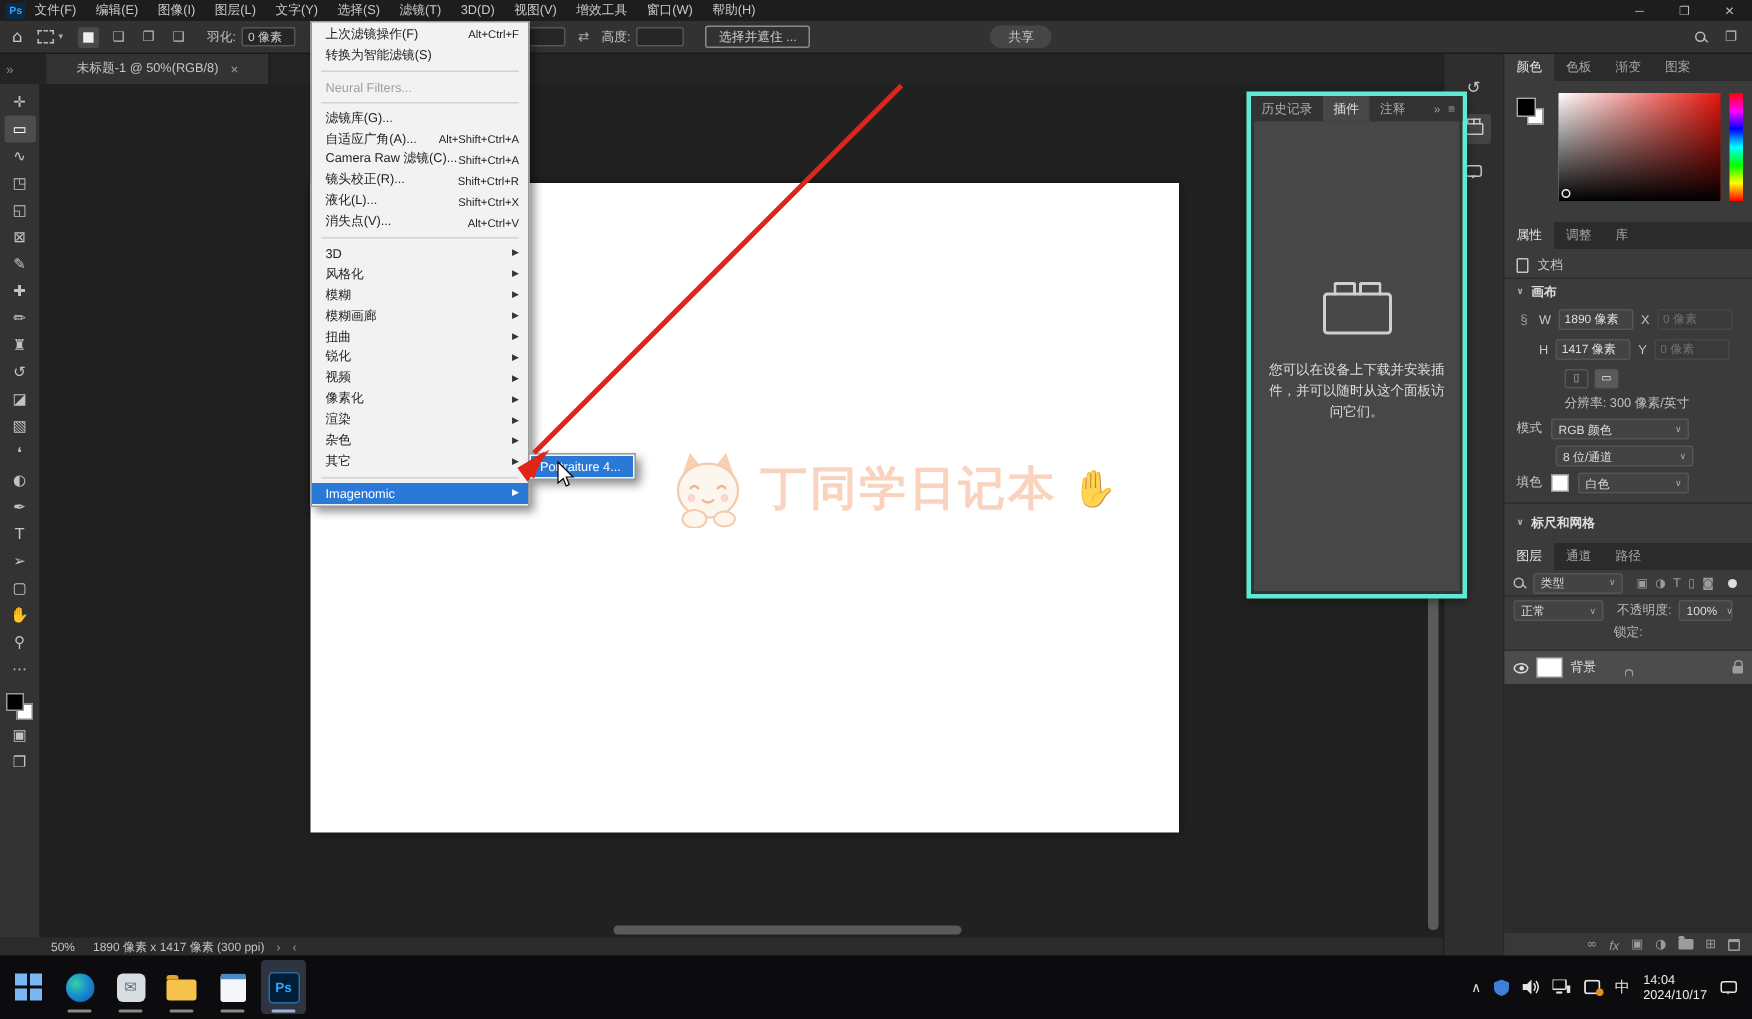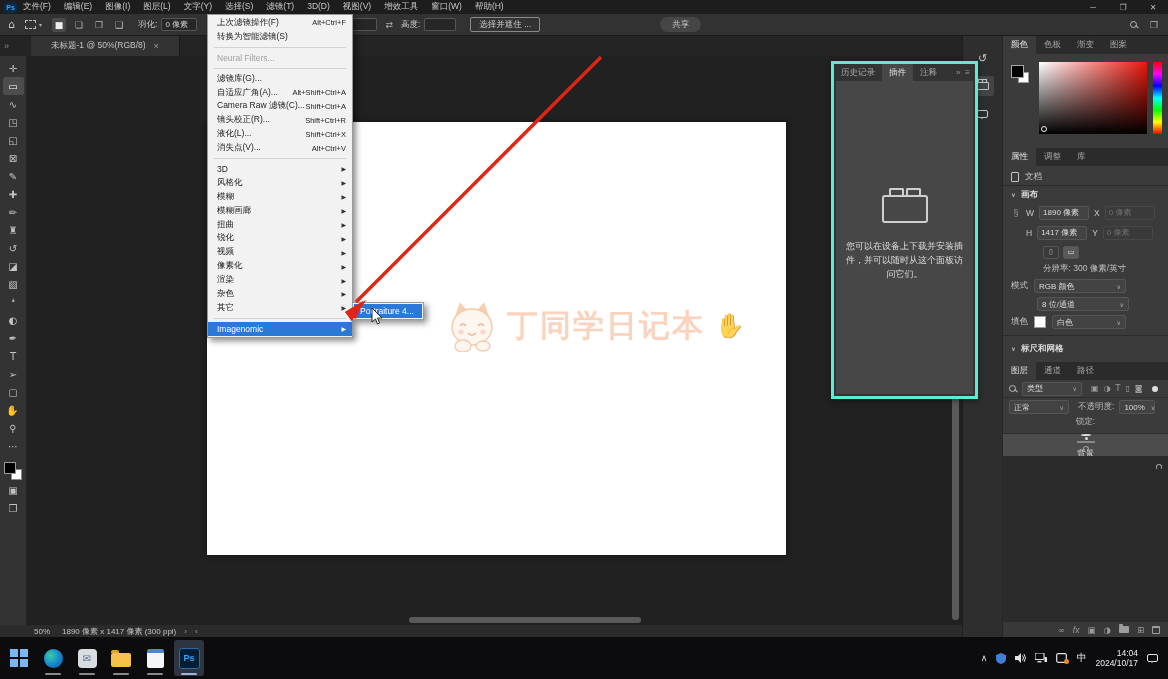"背景" .layer-row { flex-direction: column -> none }
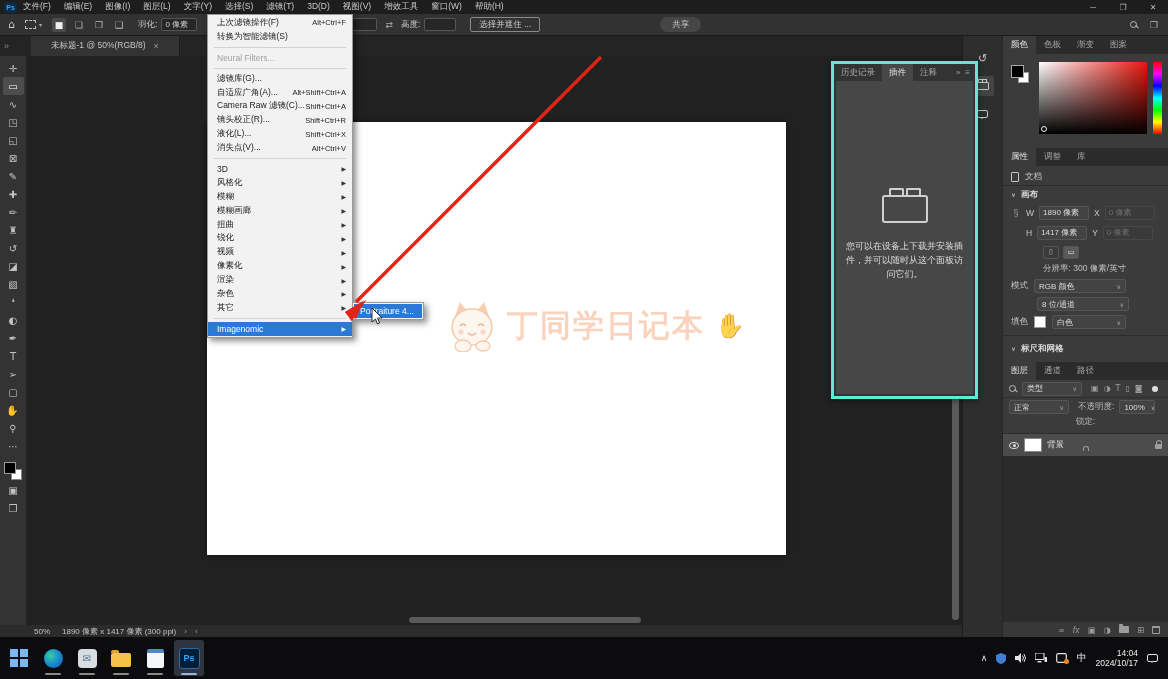"14:04" .clock { text-align: right -> none }
